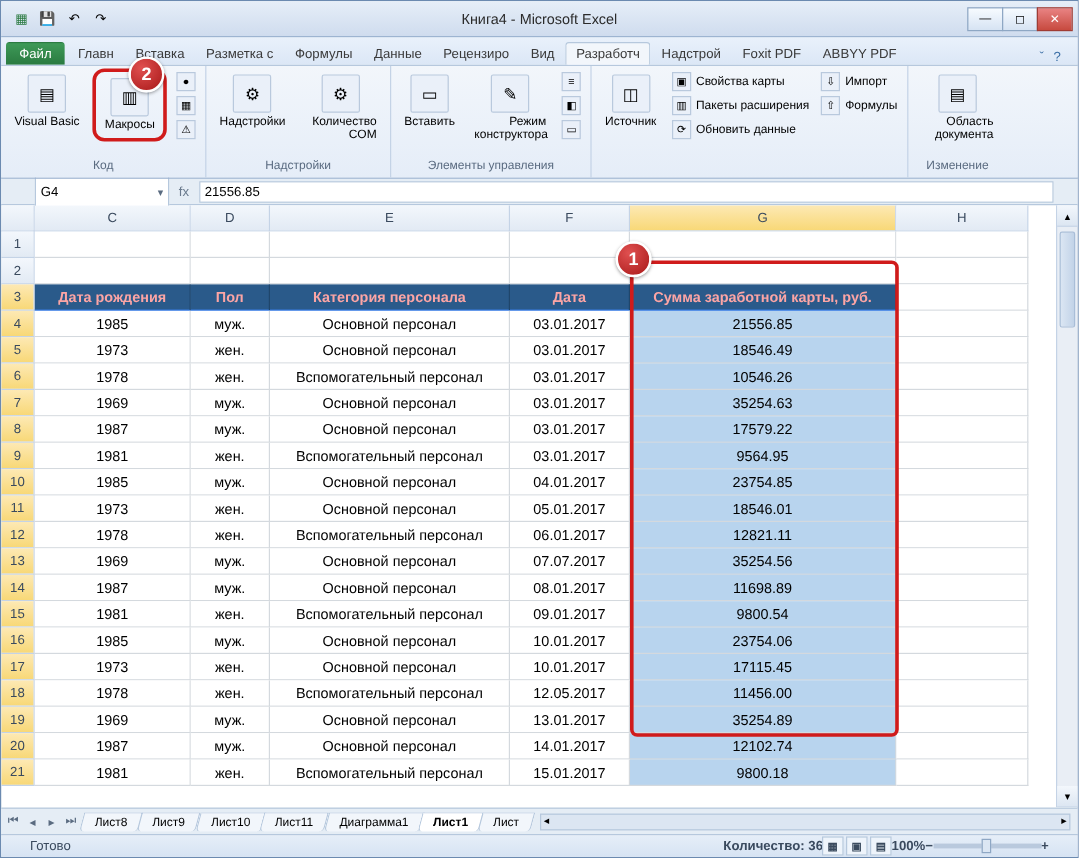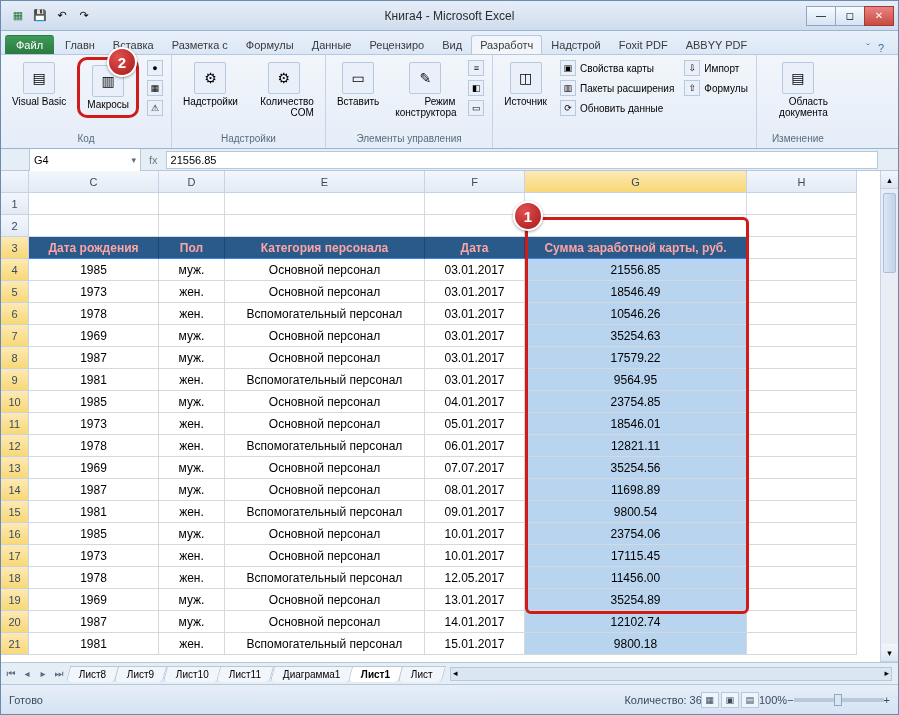"Готово" .statusbar { height: 30px -> 19px; padding: 0 8px -> 0 24px }
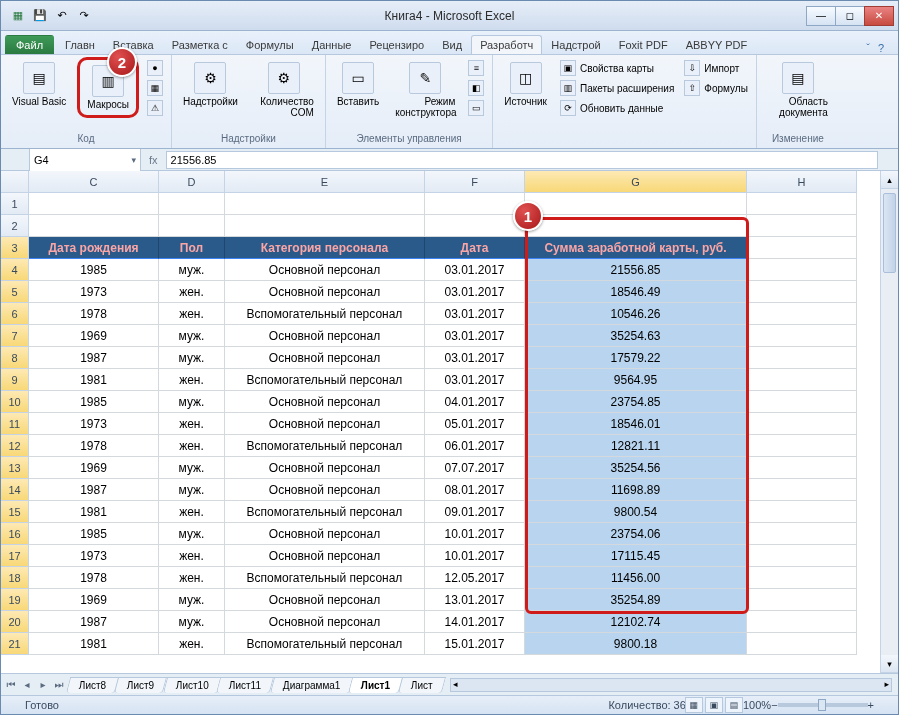"Количество: 36" .statusbar .right { font-weight: none -> bold }
